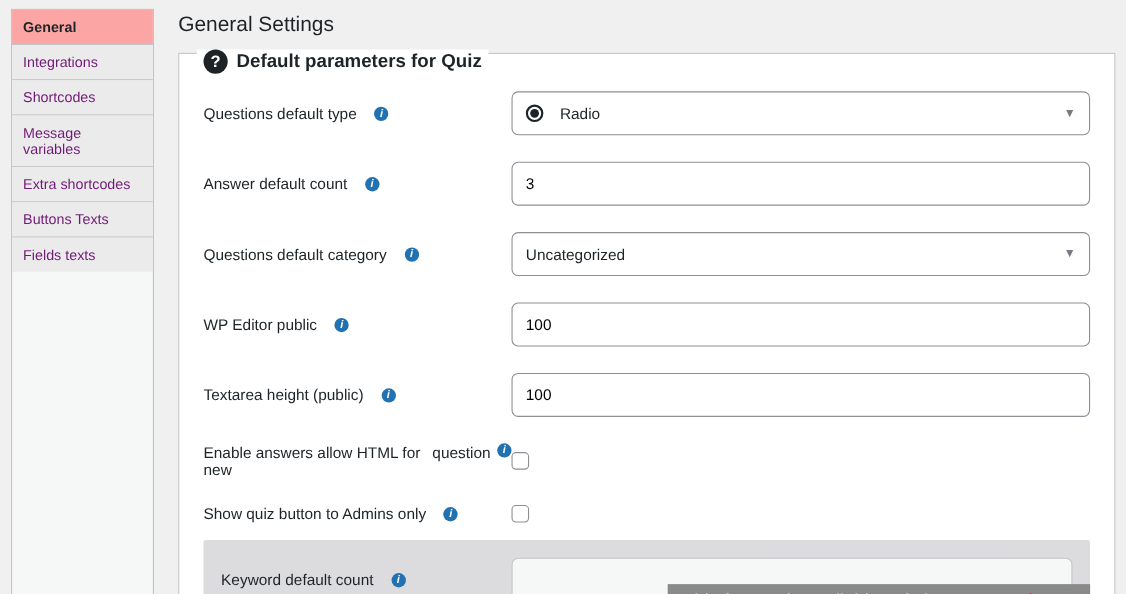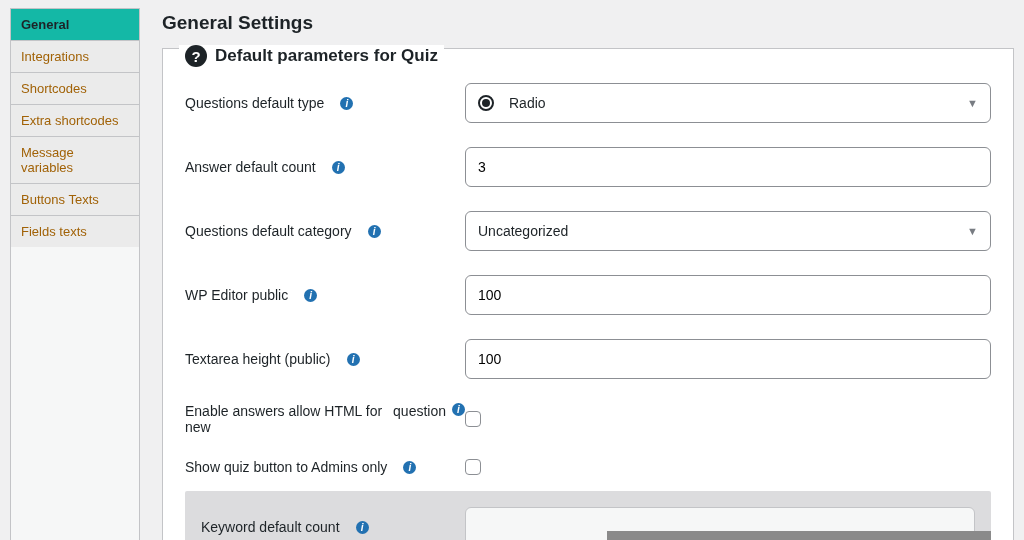"General" .tab.active { background: #14b8a6 -> #fca5a5 }
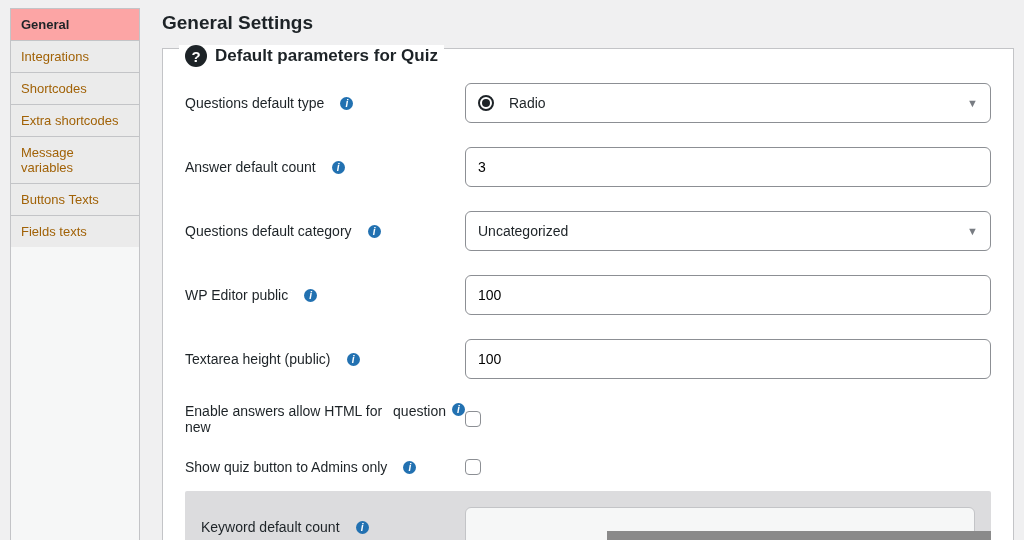"General Settings" .page-title { font-weight: 700 -> 400 }
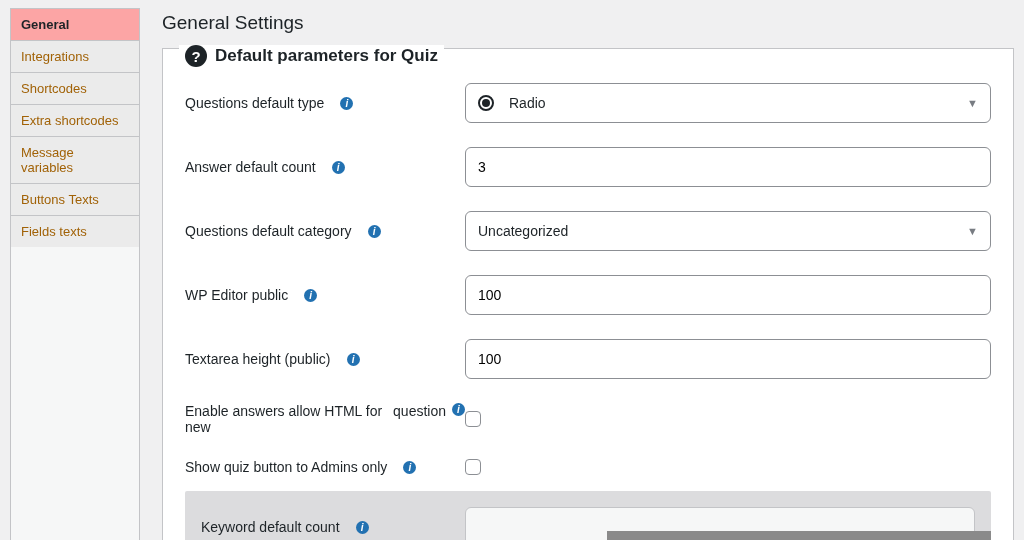"Integrations" .tab { color: #a16207 -> #701a75 }
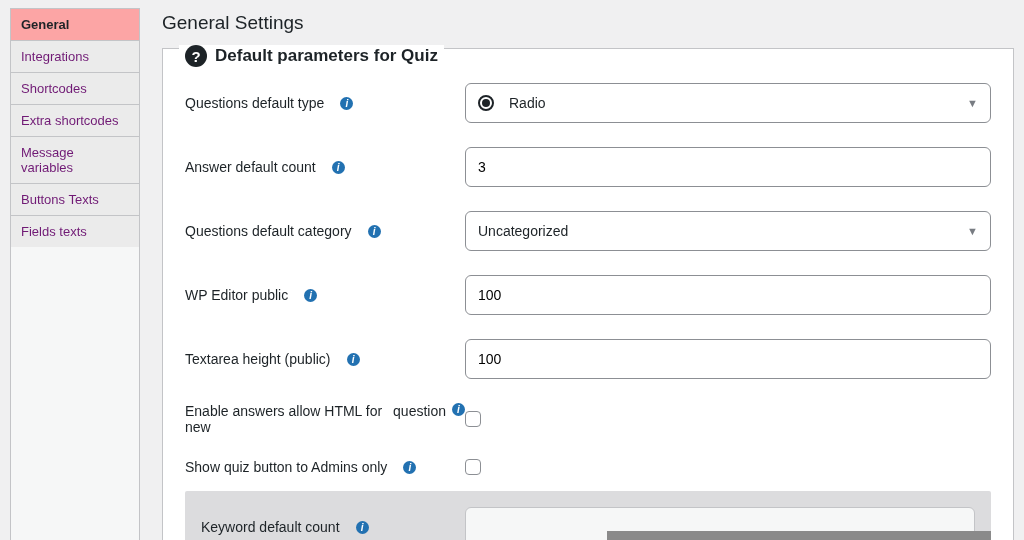"Extra shortcodes" div.tab { order: before "Message variables" -> after "Message variables" }
